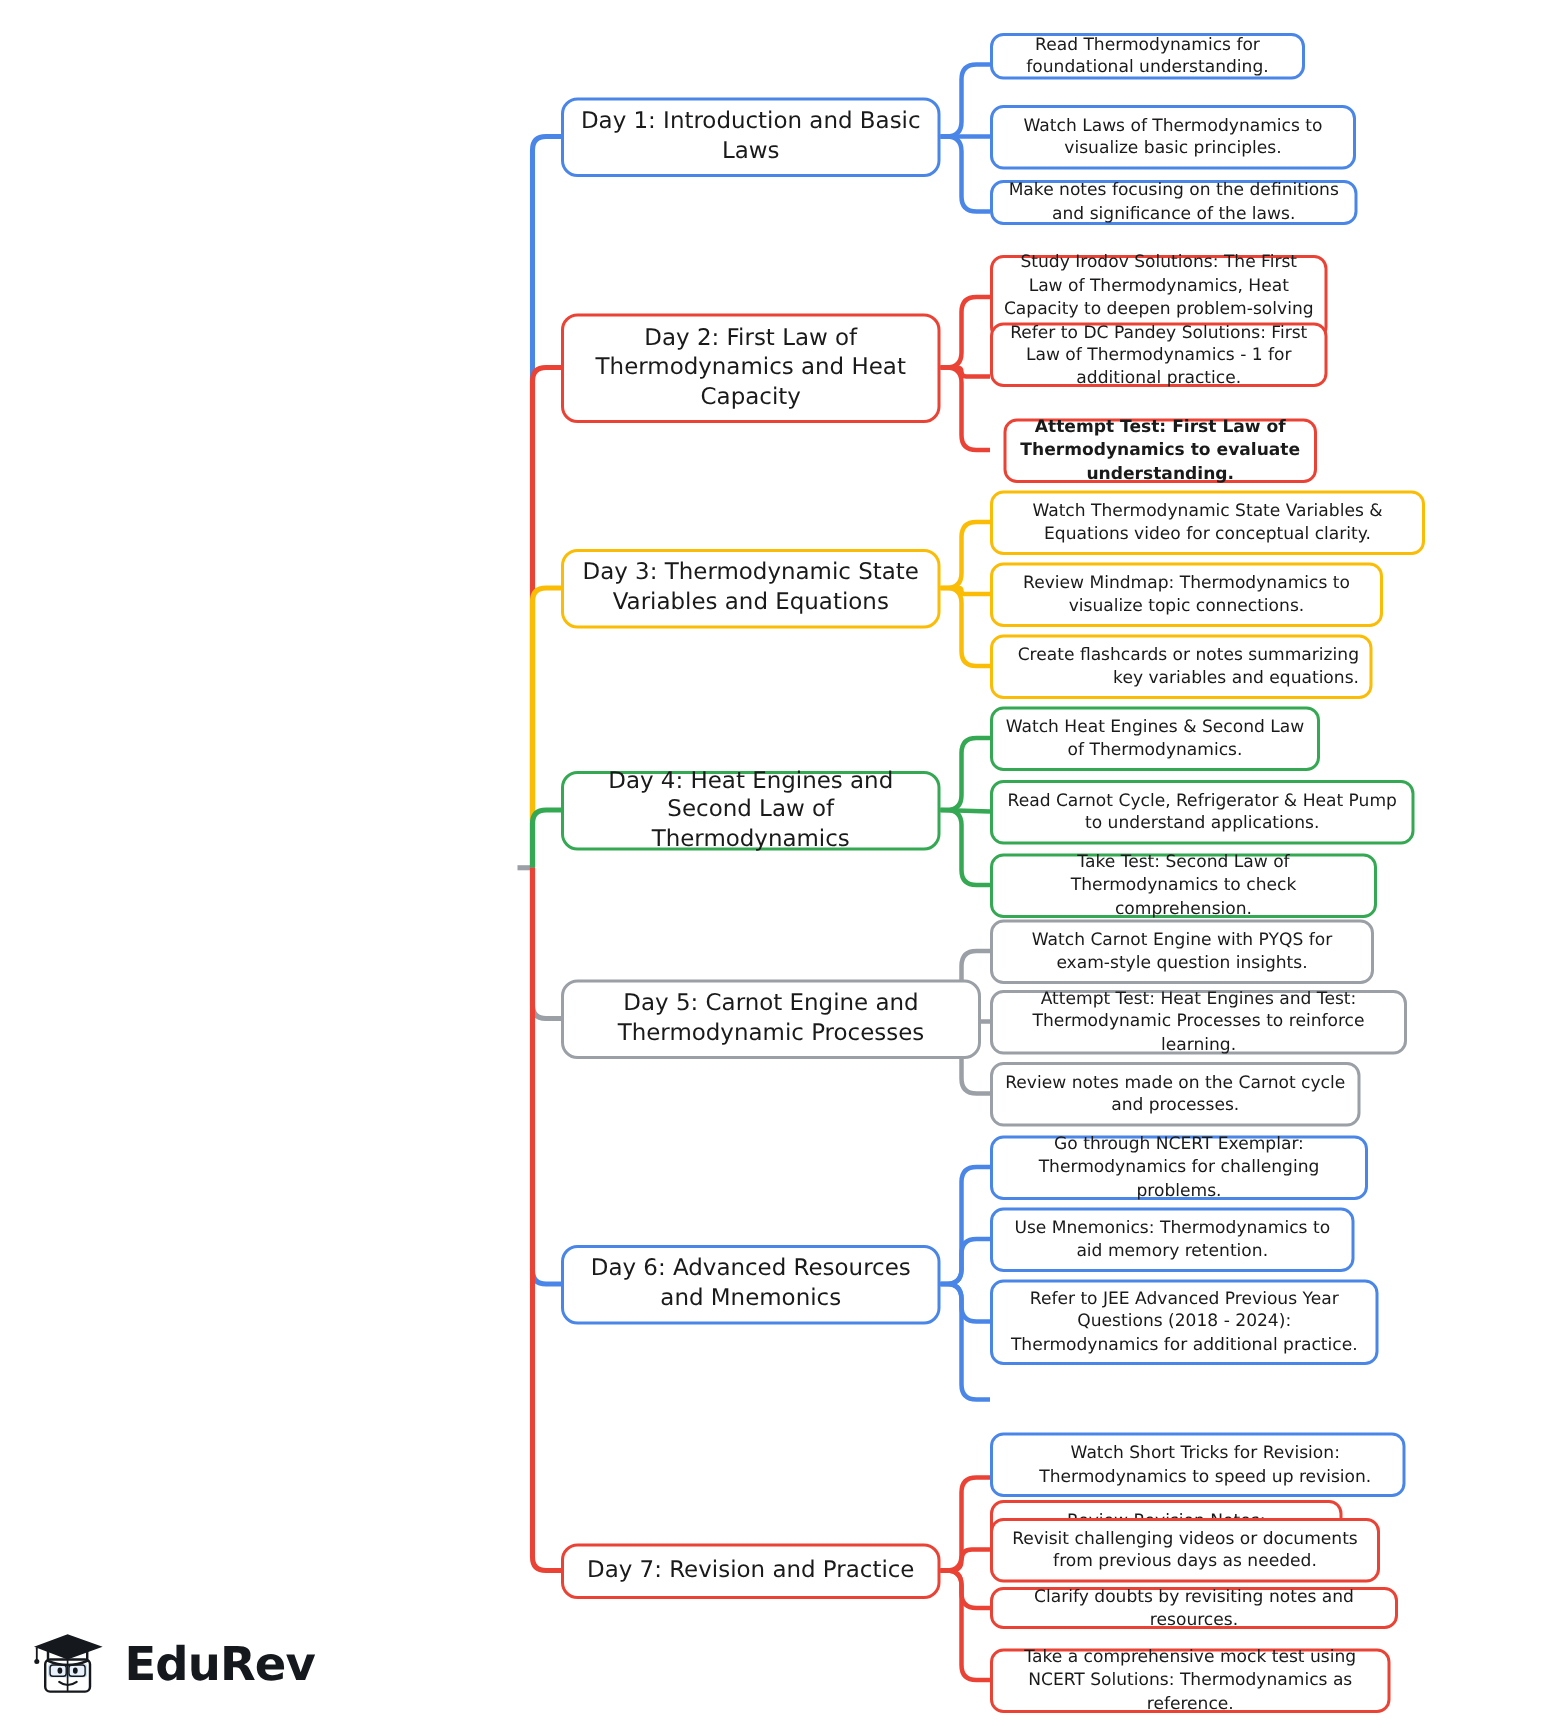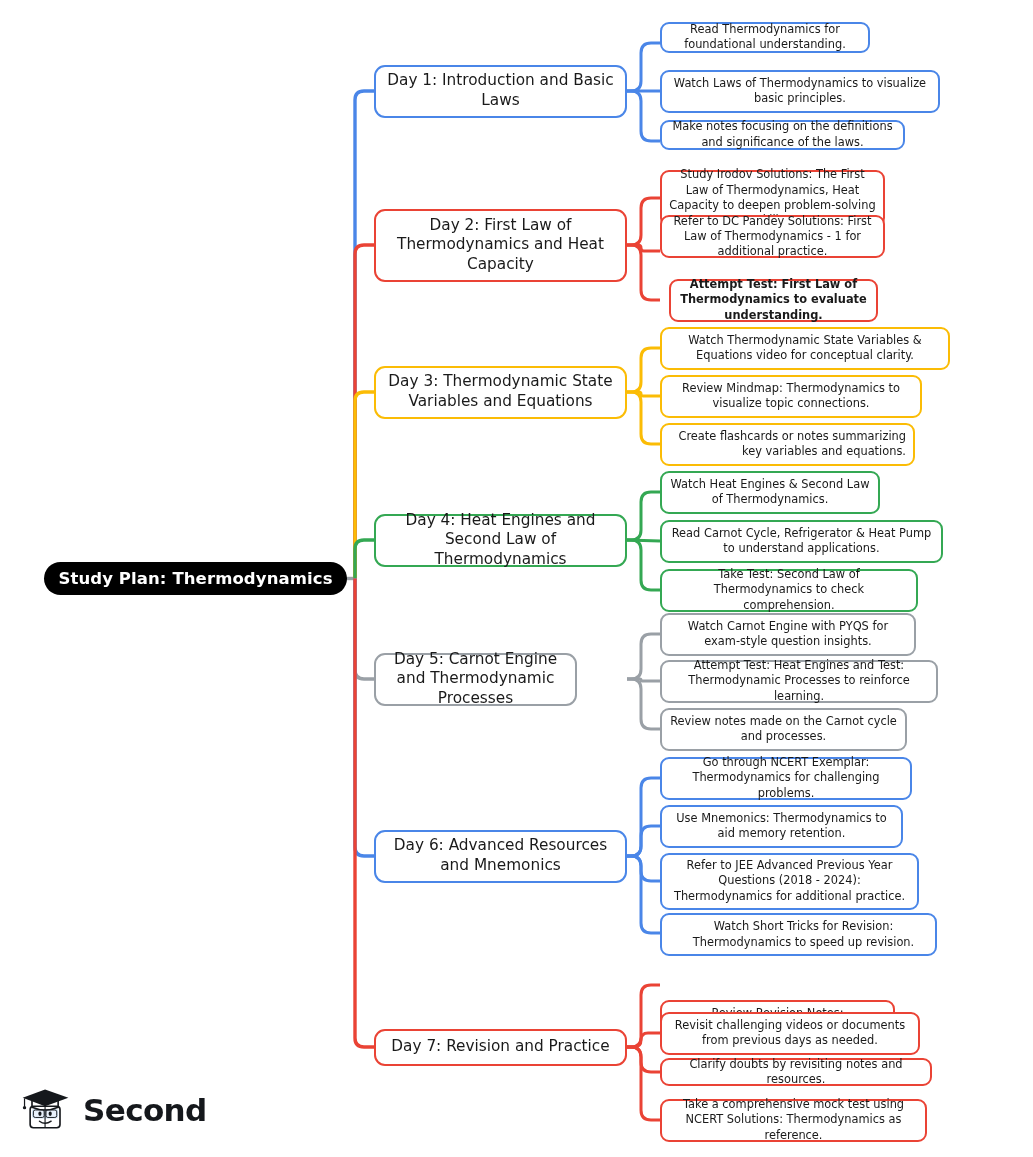"Watch Laws of Thermodynamics to" div.leaf-node { width: 280px -> 244px }
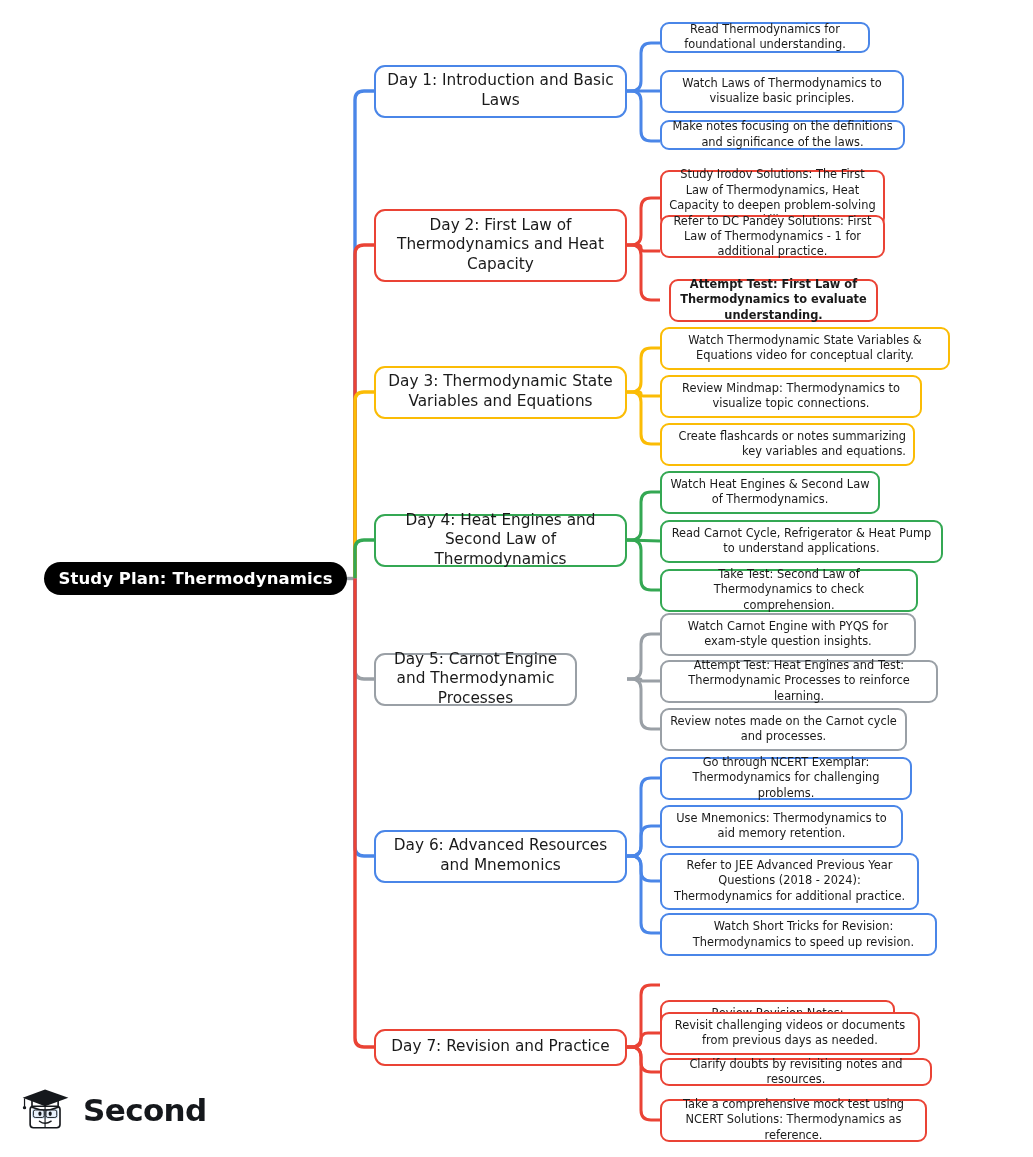"Study Plan: Thermodynamics" div.root-node { html: <div> <span>Study Plan: Thermodynamics</span> </div> -> none }
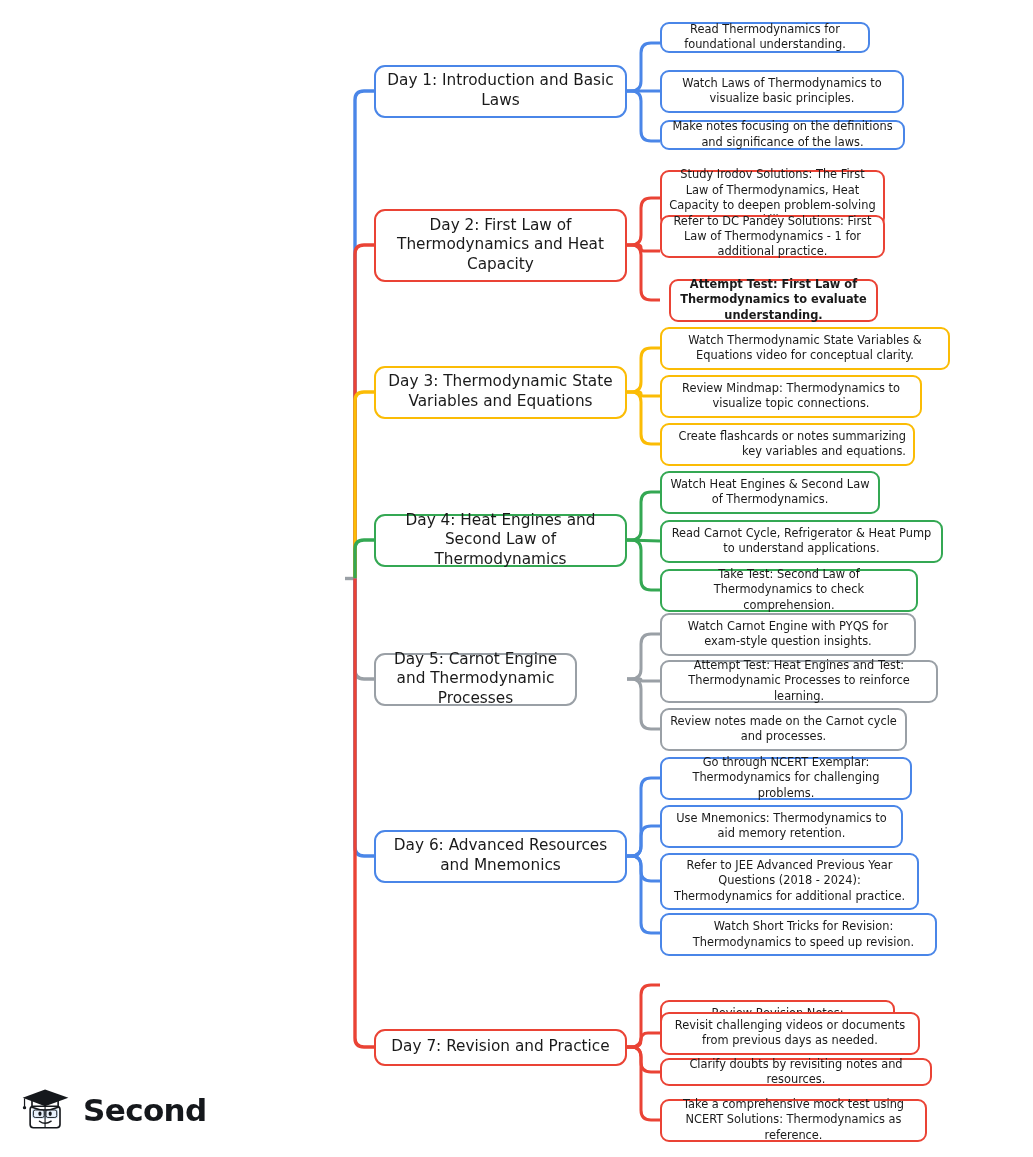"Day 5: Carnot Engine and" div.day-node { width: 203px -> 280px }
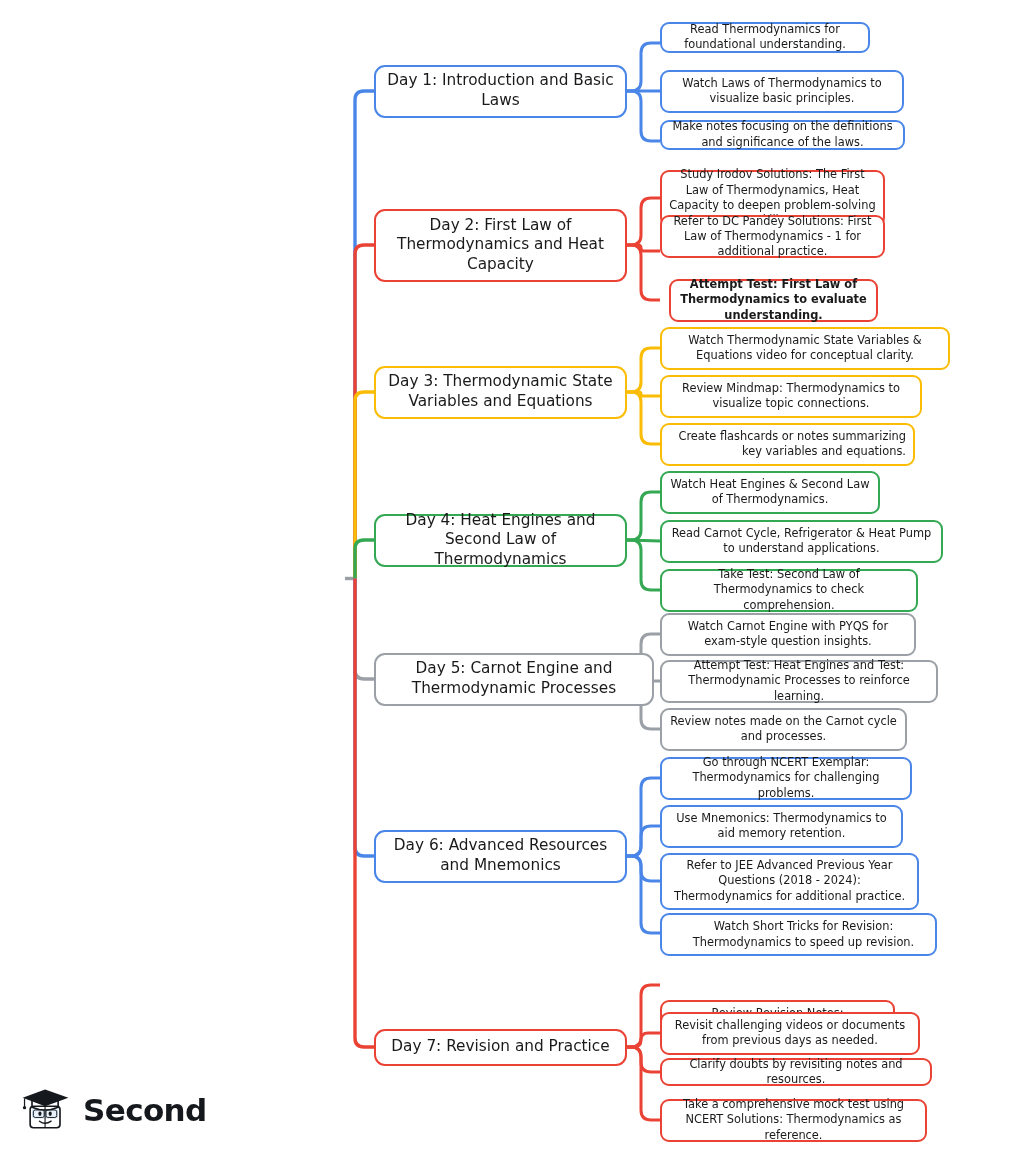"Watch Short Tricks for Revision:" div.leaf-node { top: 913px -> 955px }
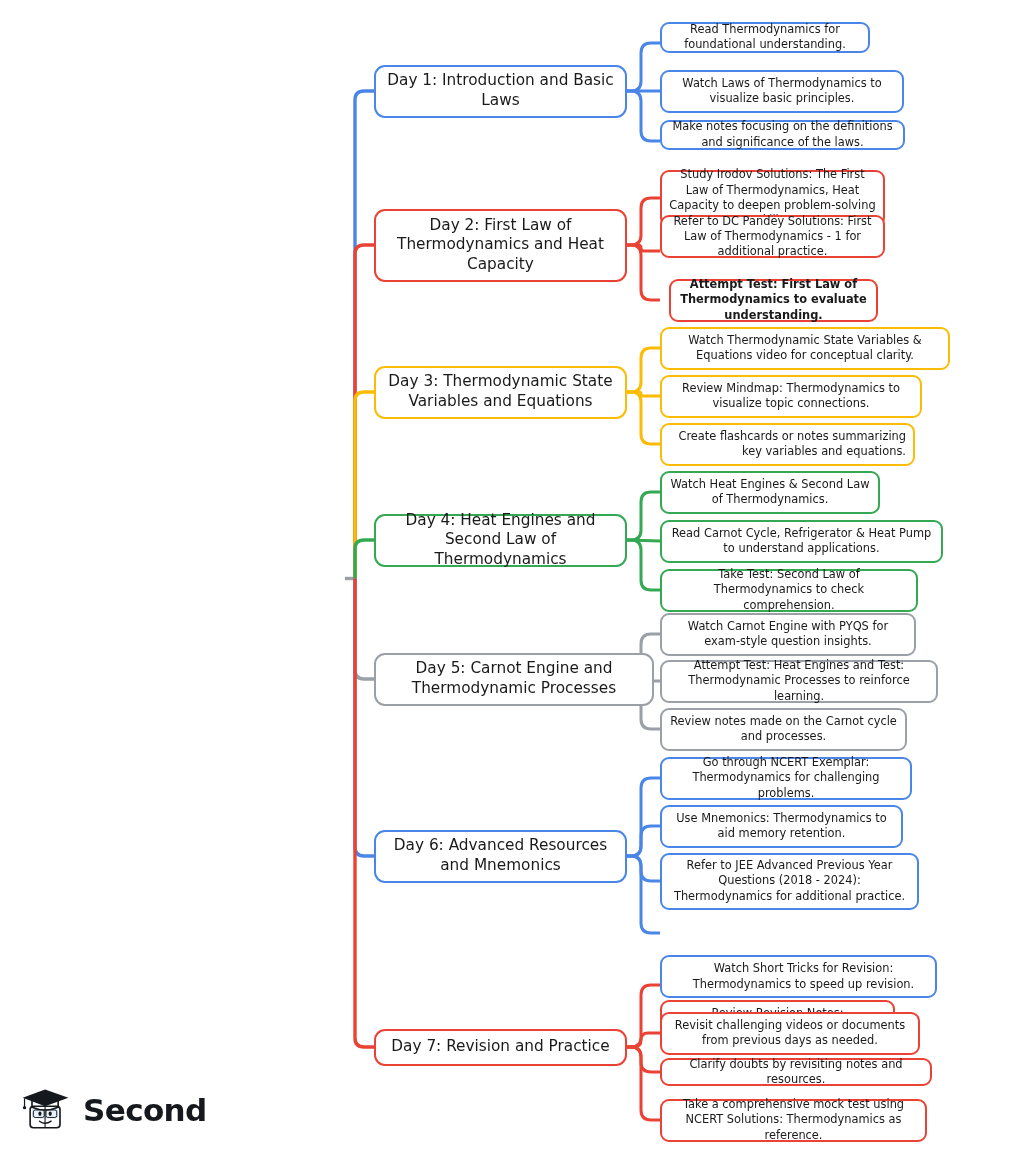"Second" div.brand-text { text: Second -> EduRev }
